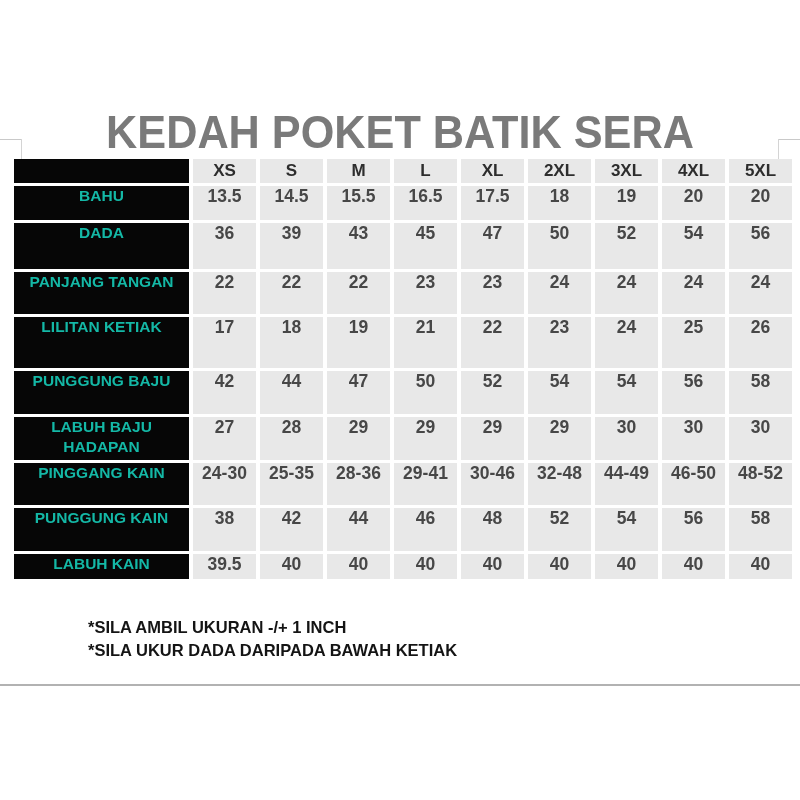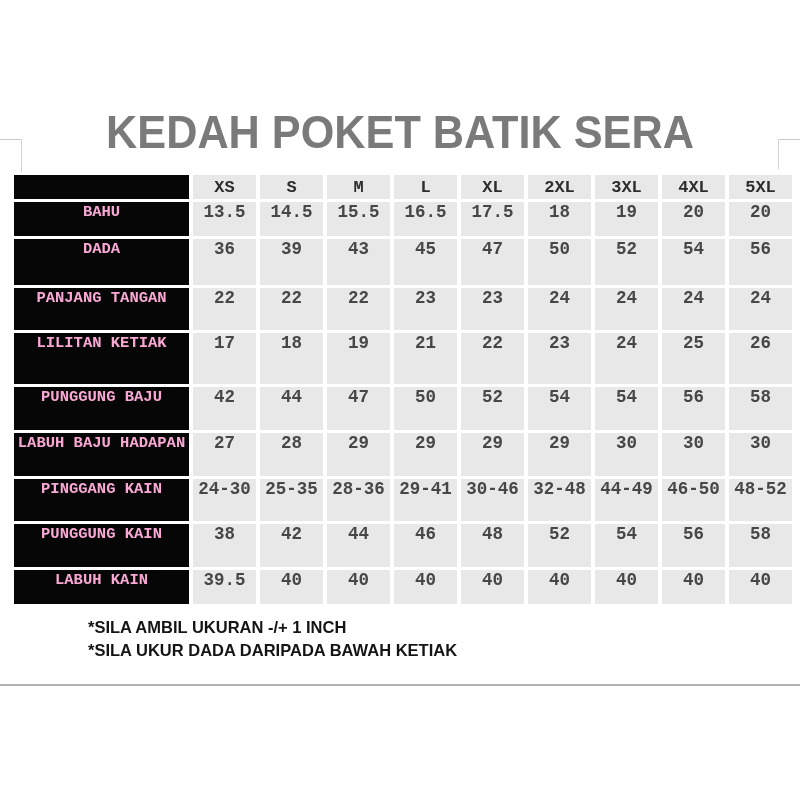"XS" table.size-table { font-family: Liberation Mono, monospace -> none; top: 172px -> 156px }
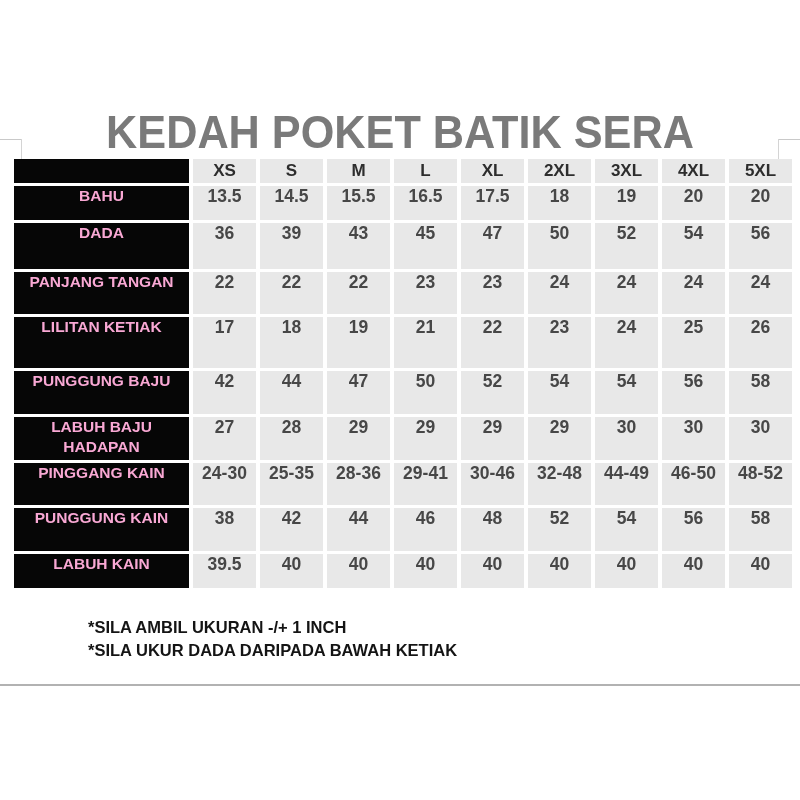"BAHU" th.row-label { color: #f9a8d4 -> #14b8a6 }
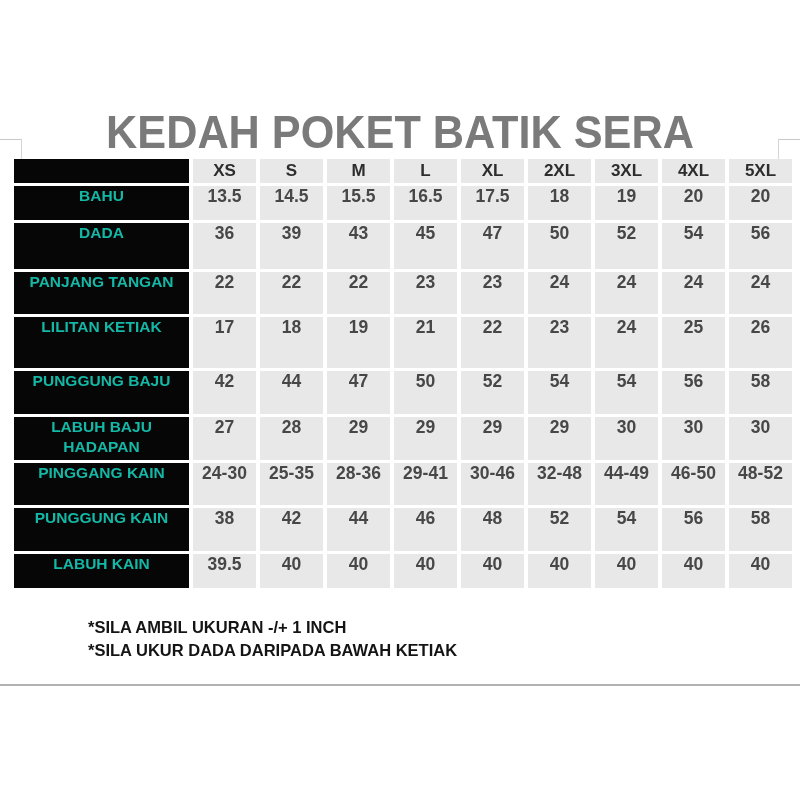"LABUH KAIN" tr { height: 34px -> 25px }
